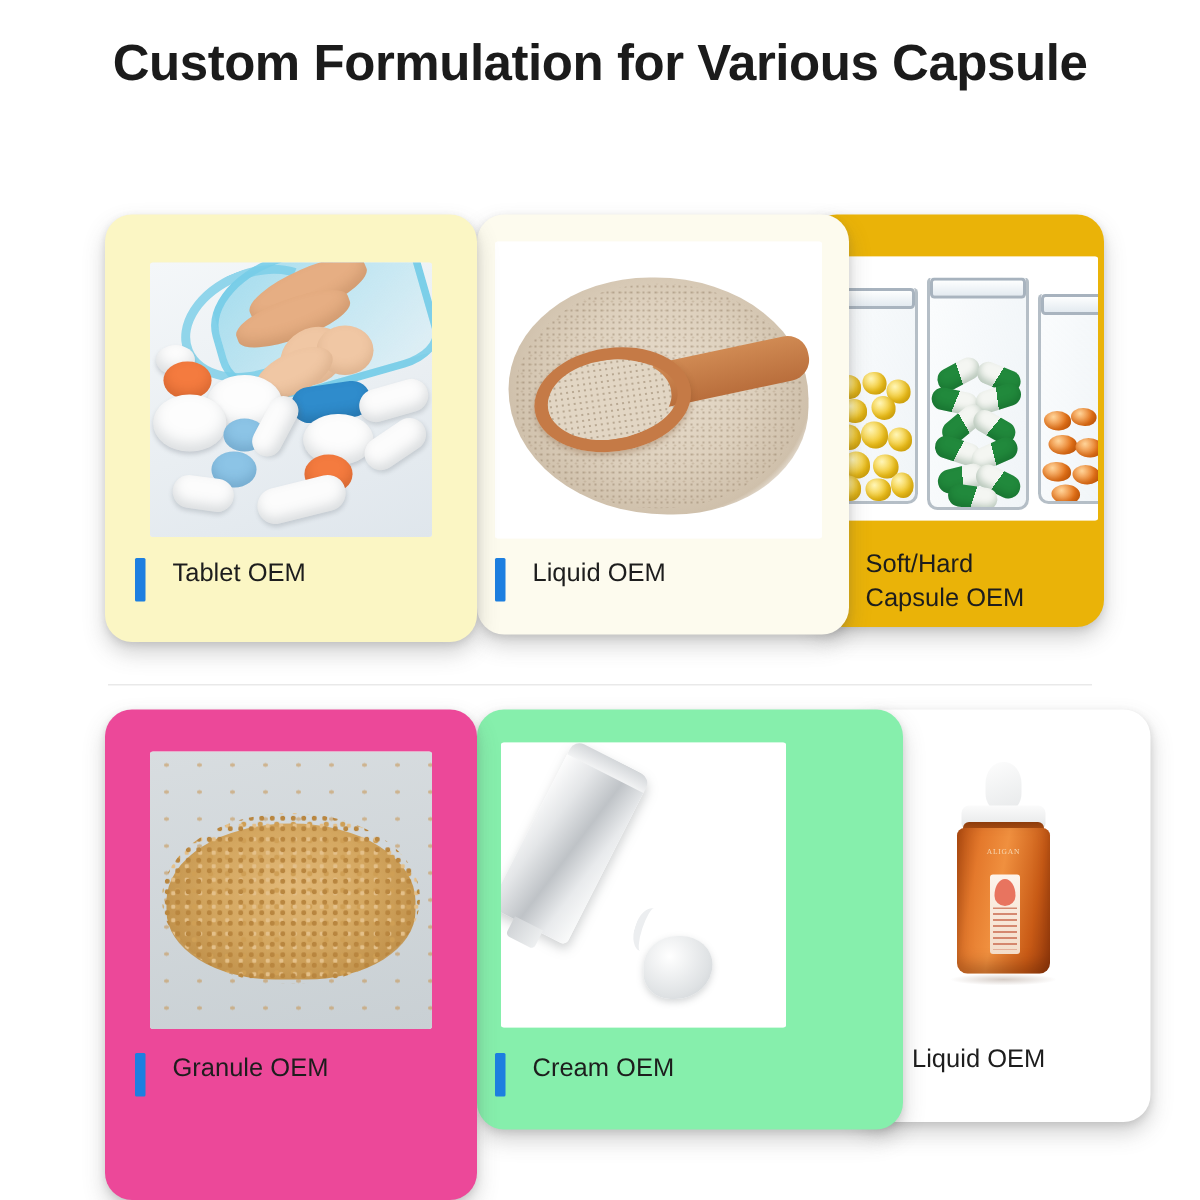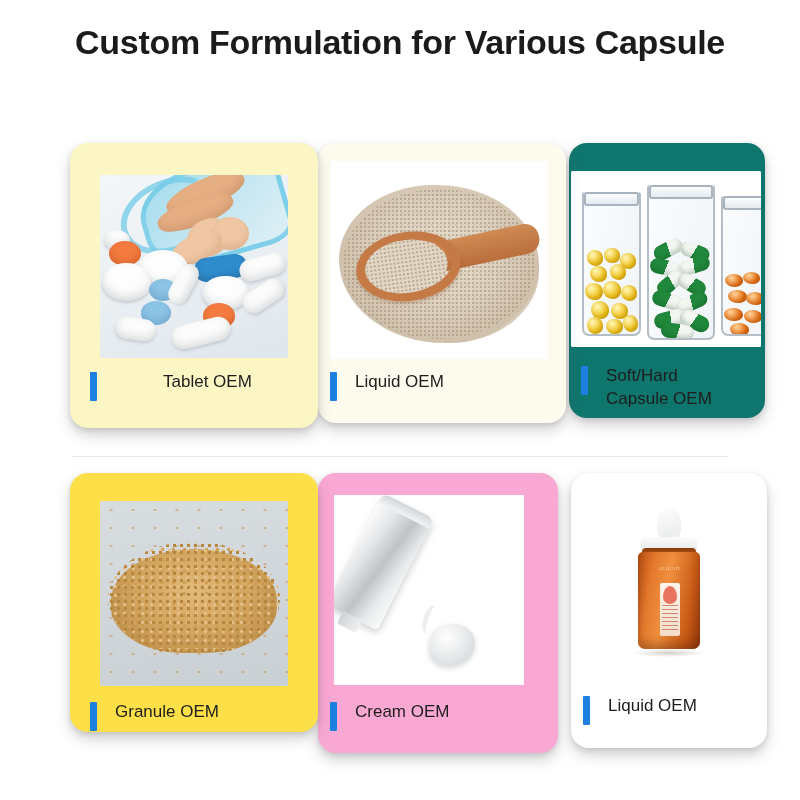"Tablet OEM" .card-a .label-row { gap: 48px -> none }
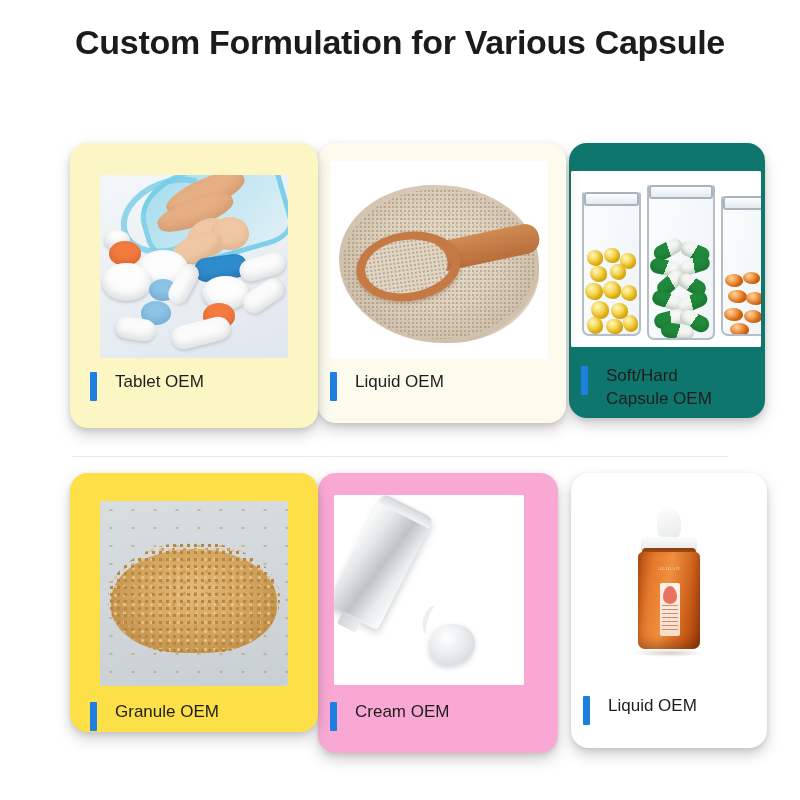"Soft/Hard" .card-c { background: #0f766e -> #eab308; left: 569px -> 540px }
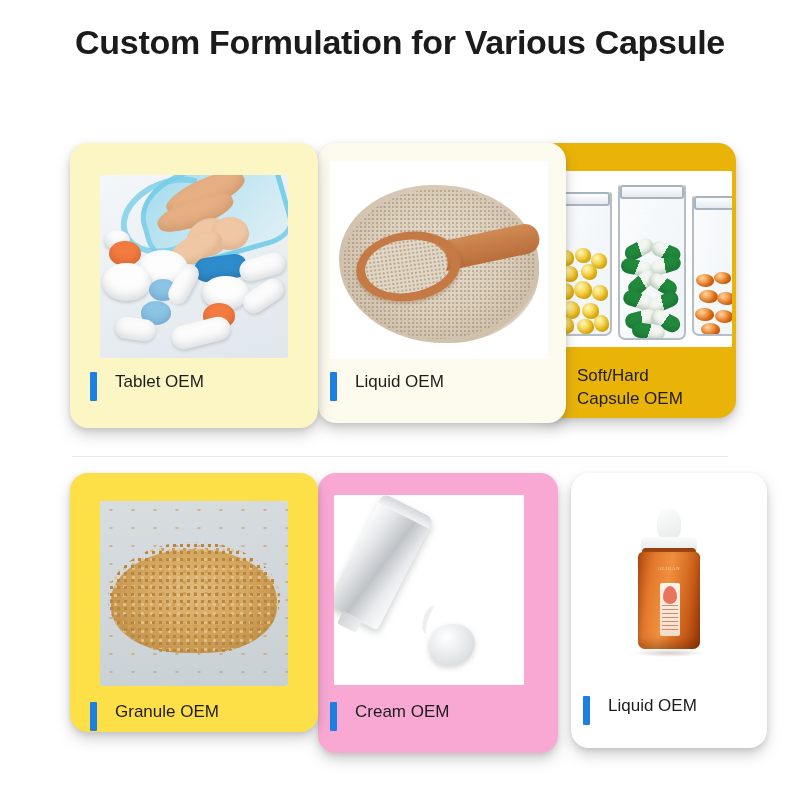"Granule OEM" .card-d { background: #fde047 -> #ec4899; height: 259px -> 327px }
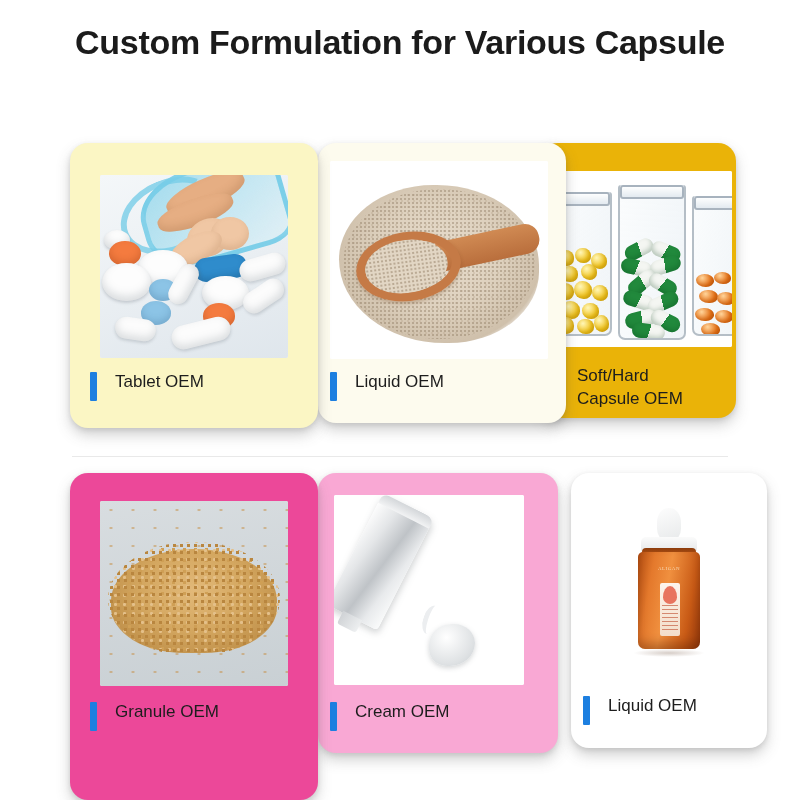"Cream OEM" .card-e { background: #f9a8d4 -> #86efac; width: 240px -> 284px }
